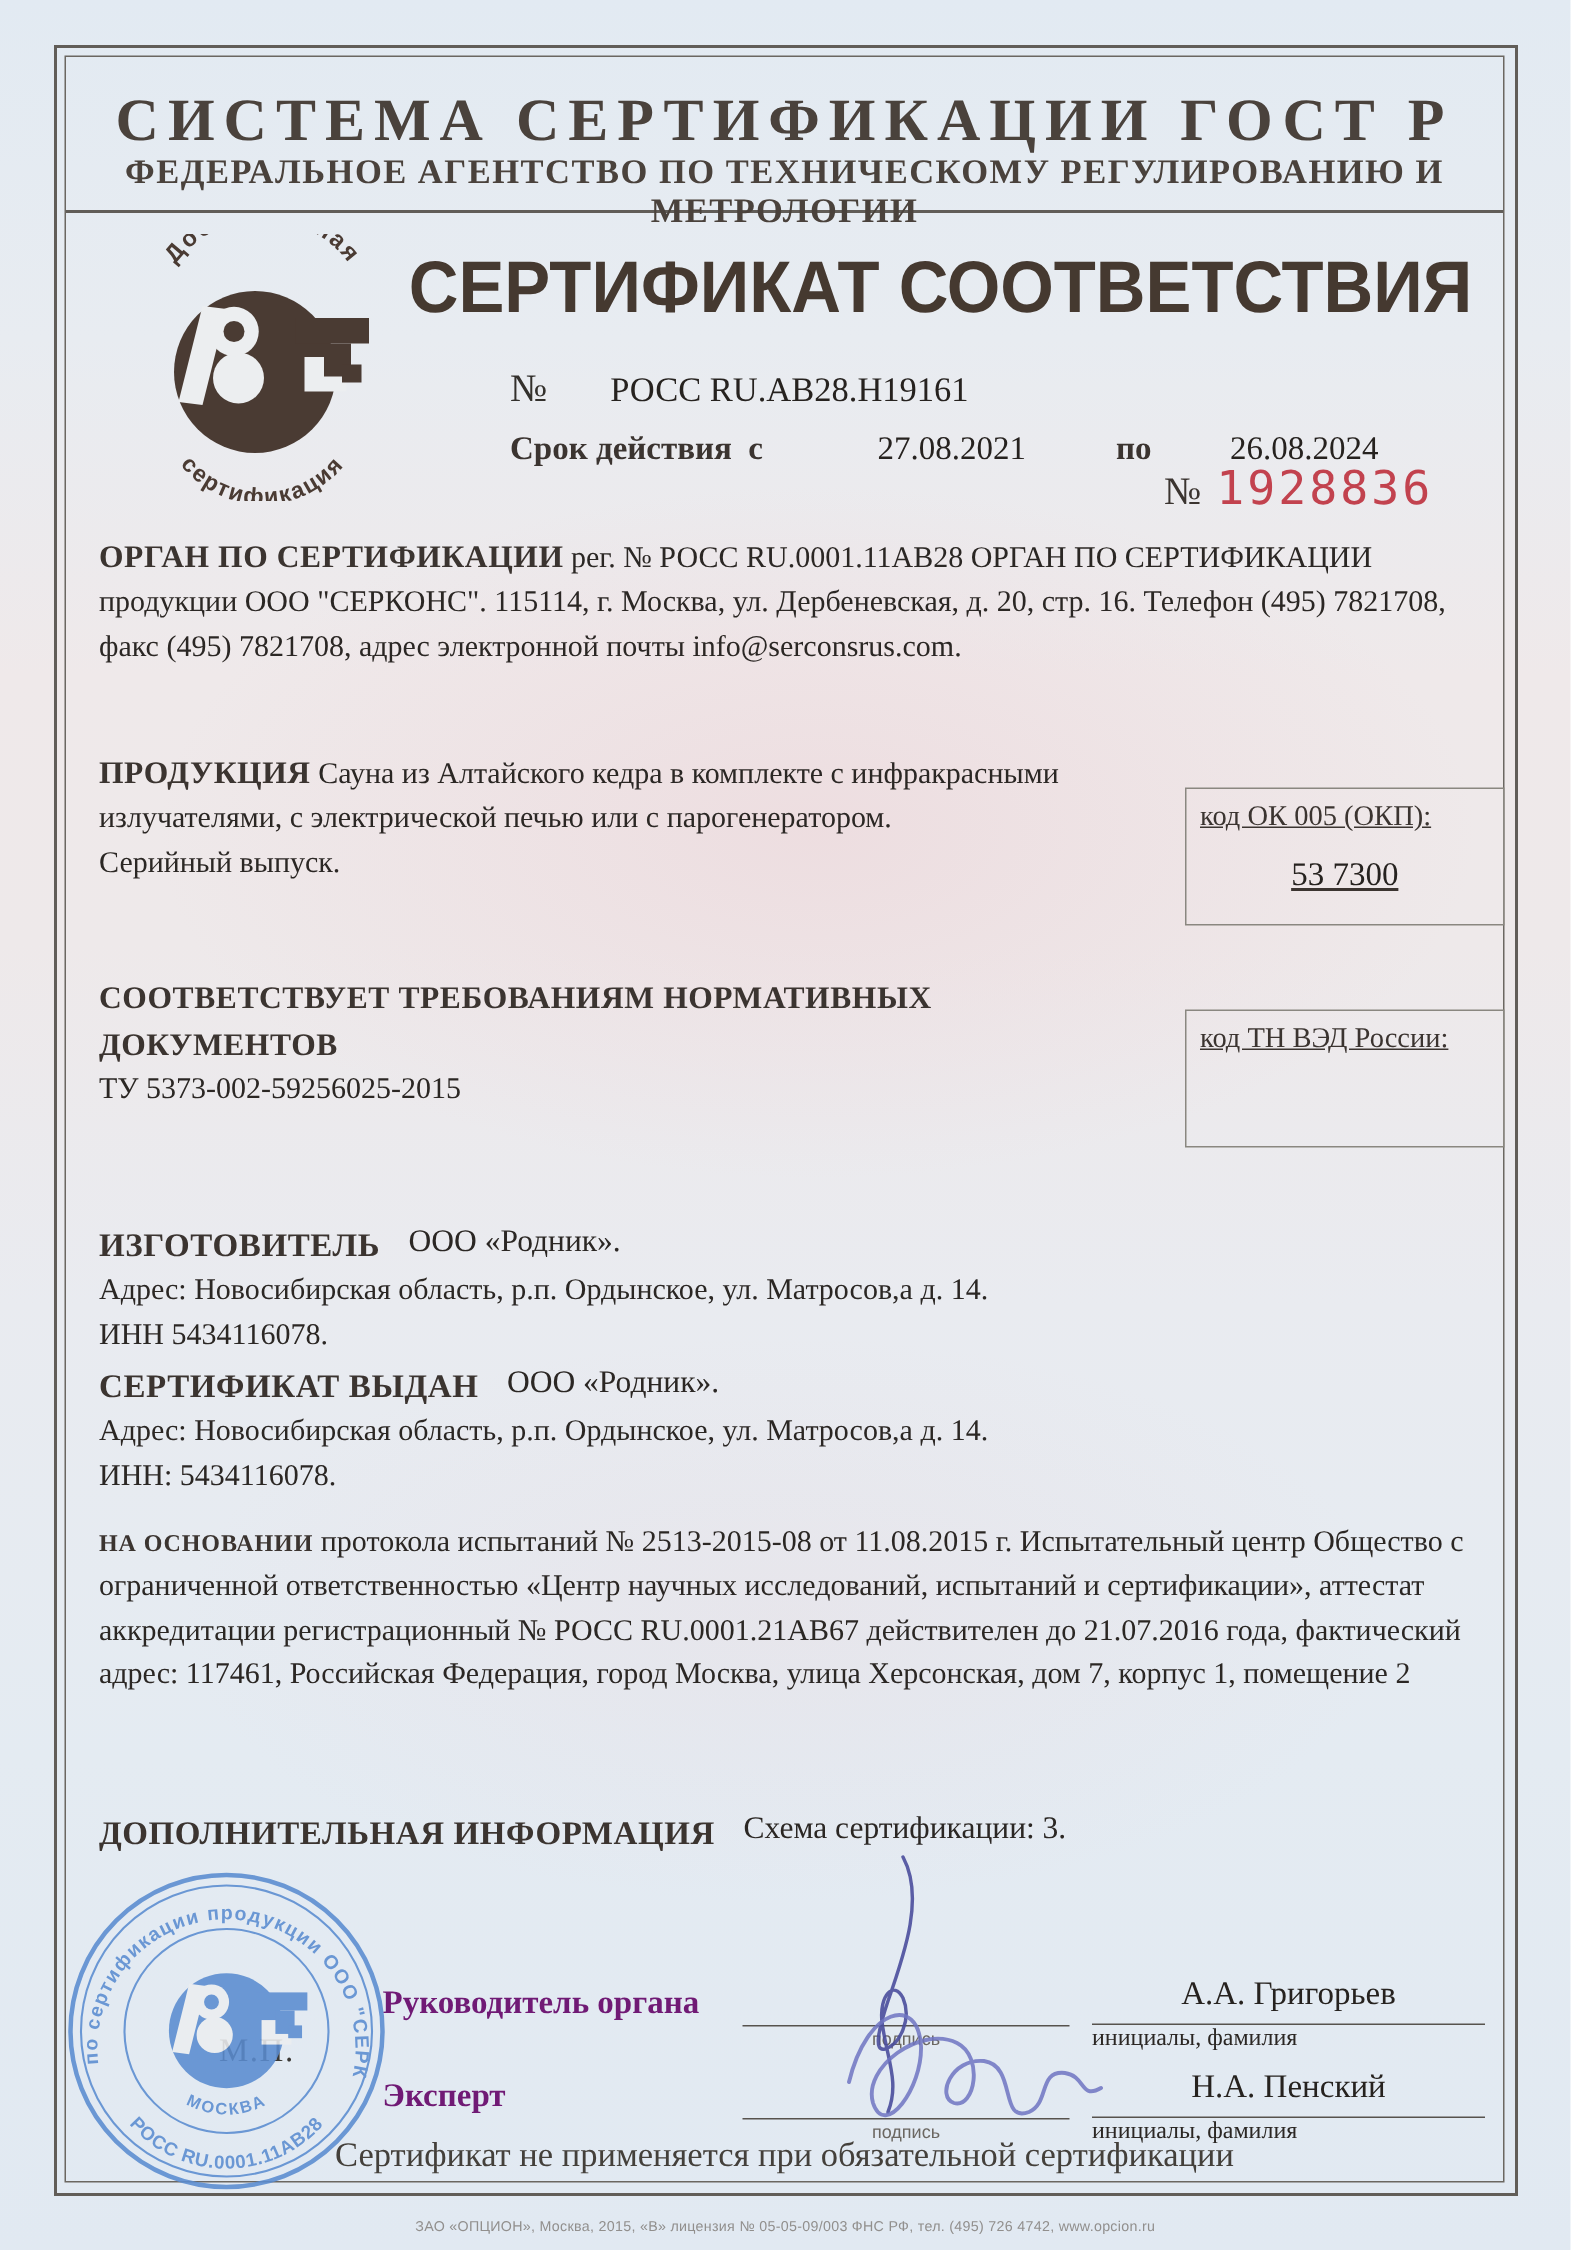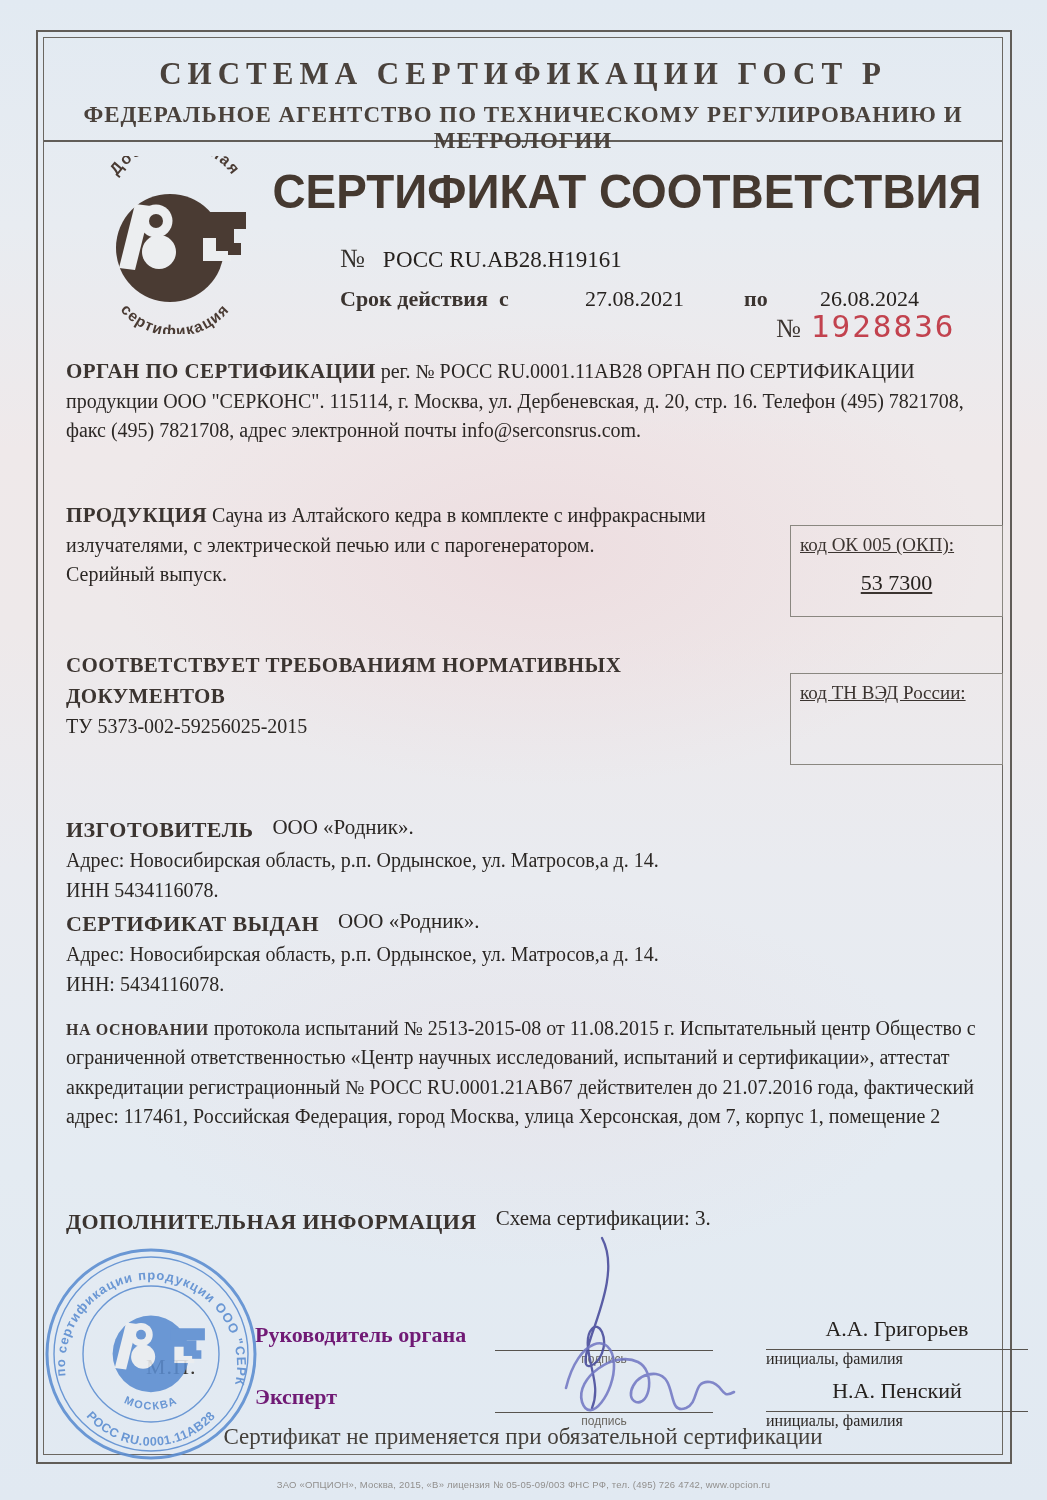"СИСТЕМА СЕРТИФИКАЦИИ ГОСТ Р" .hdr1 { font-size: 31px -> 40px }
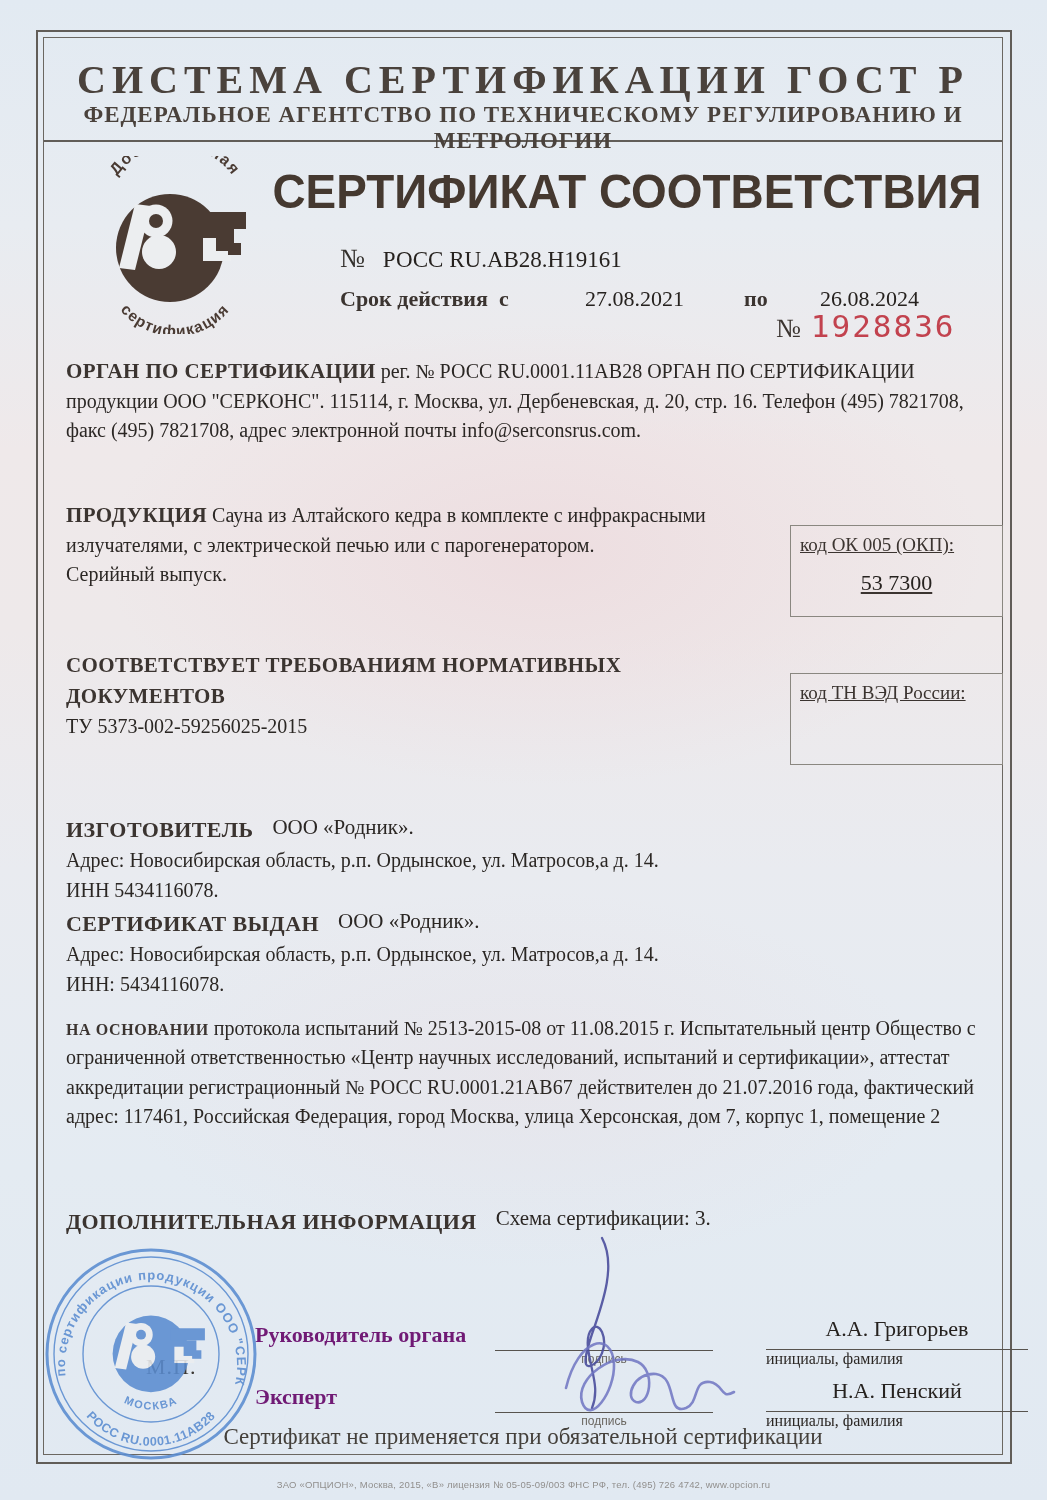"РОСС RU.АВ28.Н19161" .no-val { margin-left: 18px -> 42px }
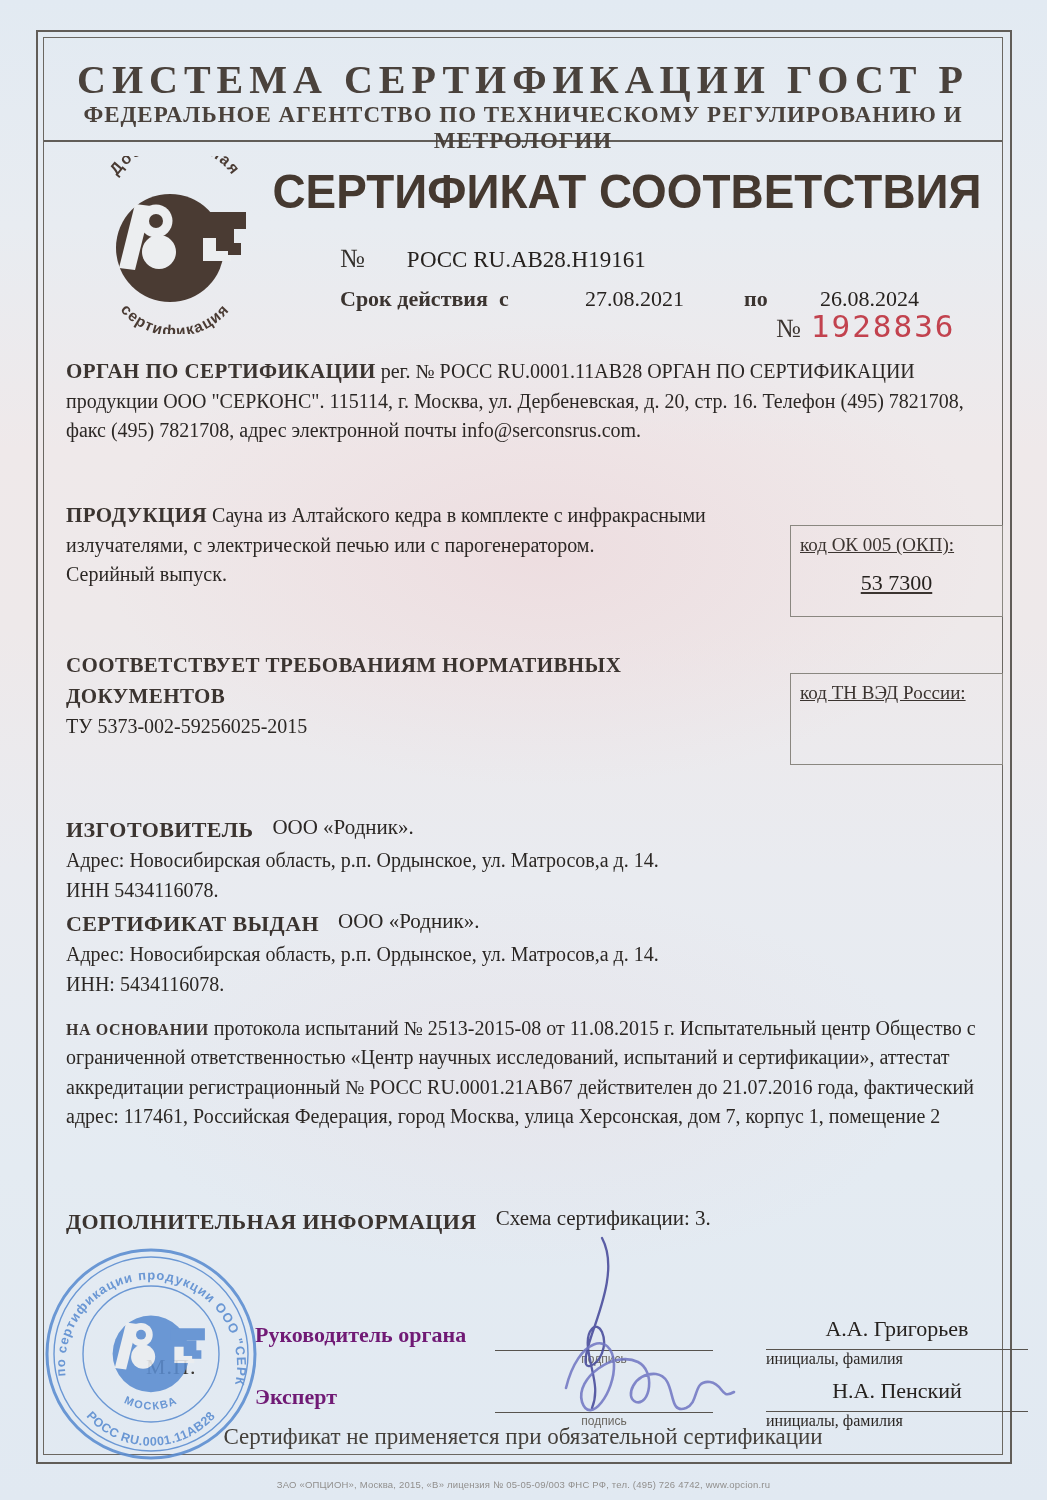"А.А. Григорьев" .nameslot { margin-left: 38px -> none }
